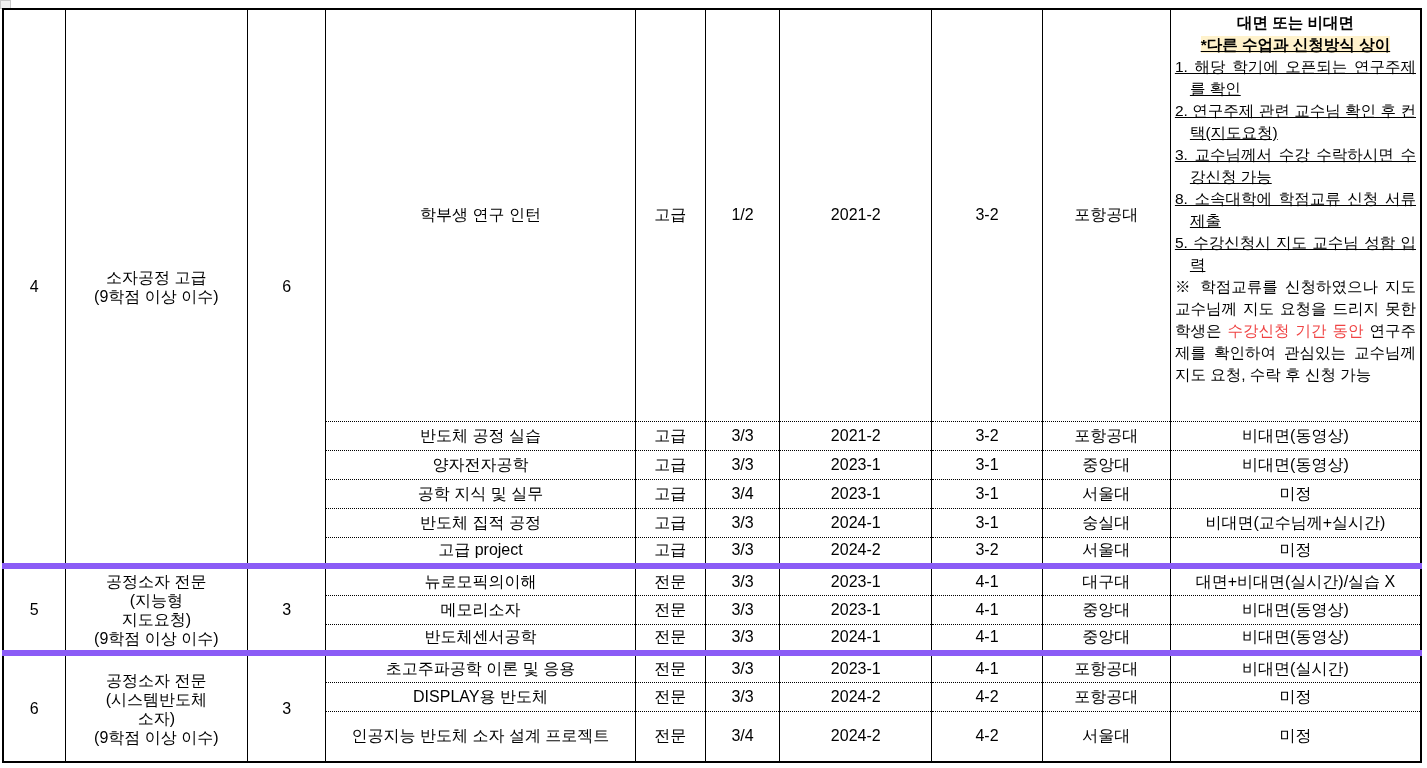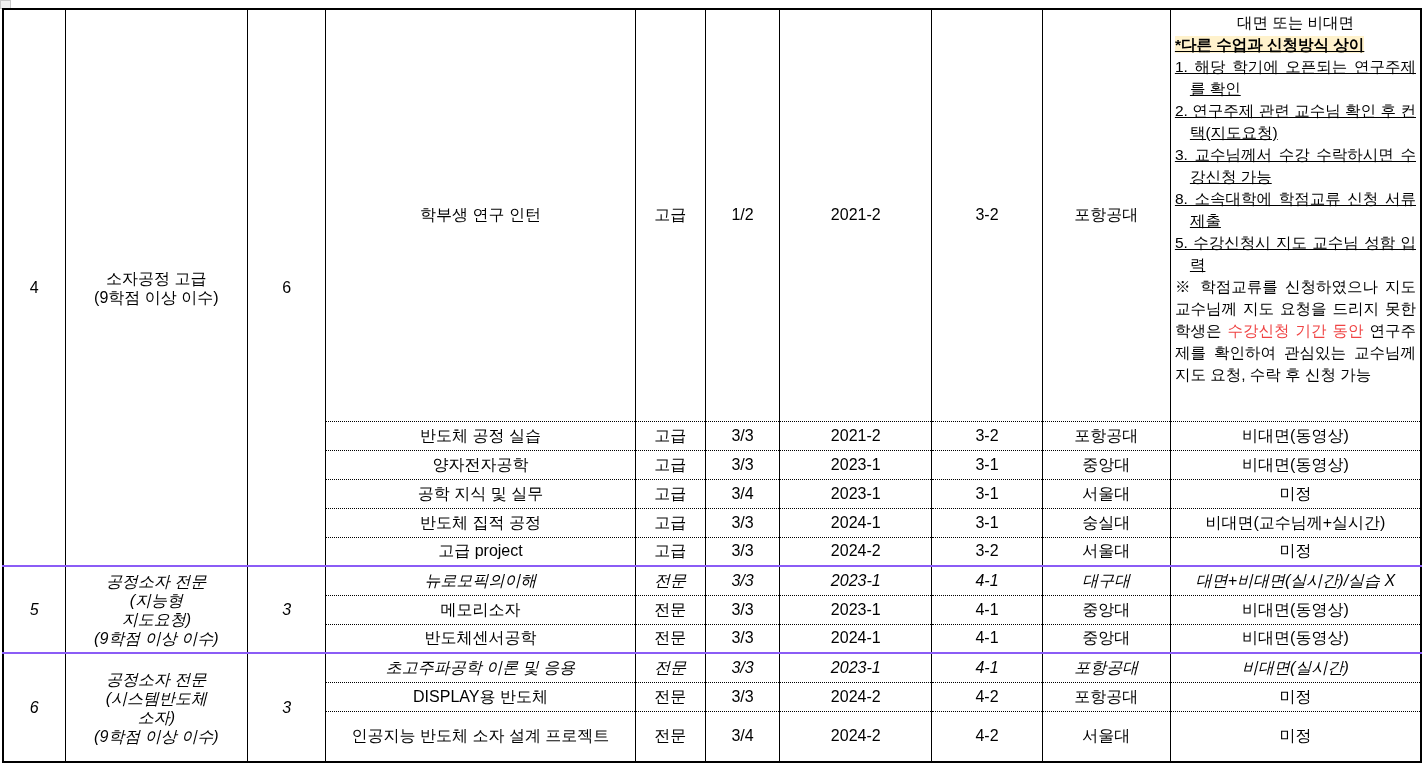"대면 또는 비대면" .n-title { font-weight: normal -> bold }
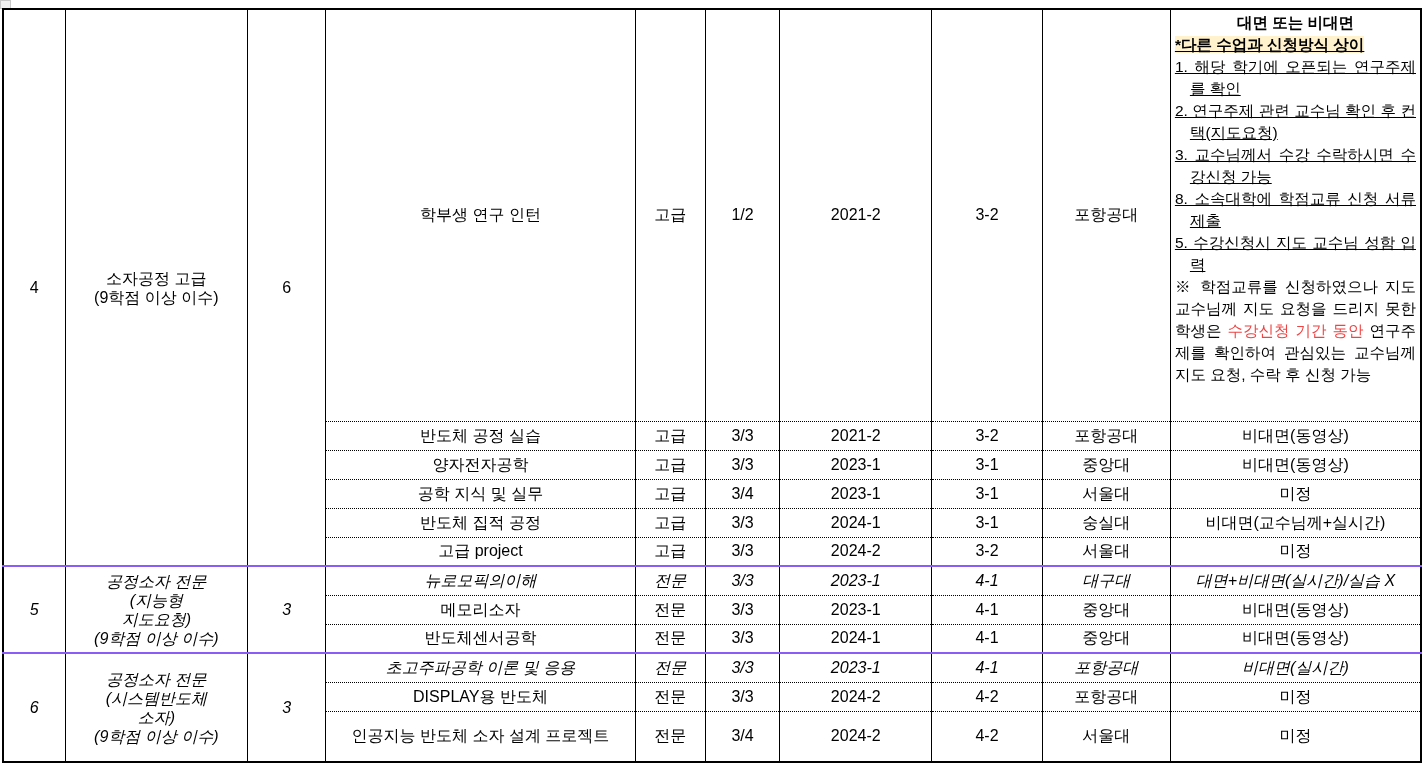"*다른 수업과 신청방식 상이" .n-sub { text-align: none -> center }
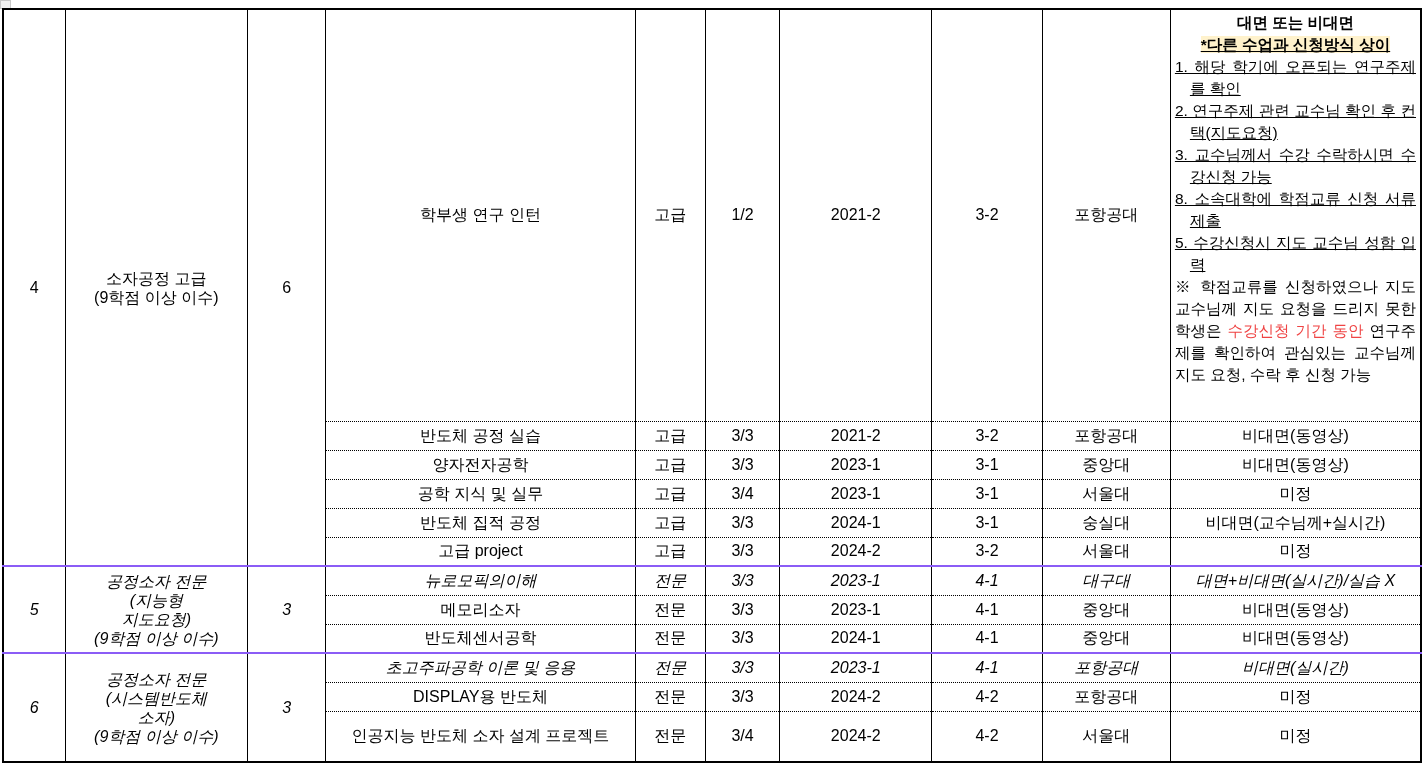"공정소자 전문" tr.gstart > td { border-top: 2px solid #8b5cf6 -> 6px solid #8b5cf6; font-style: italic -> none }
